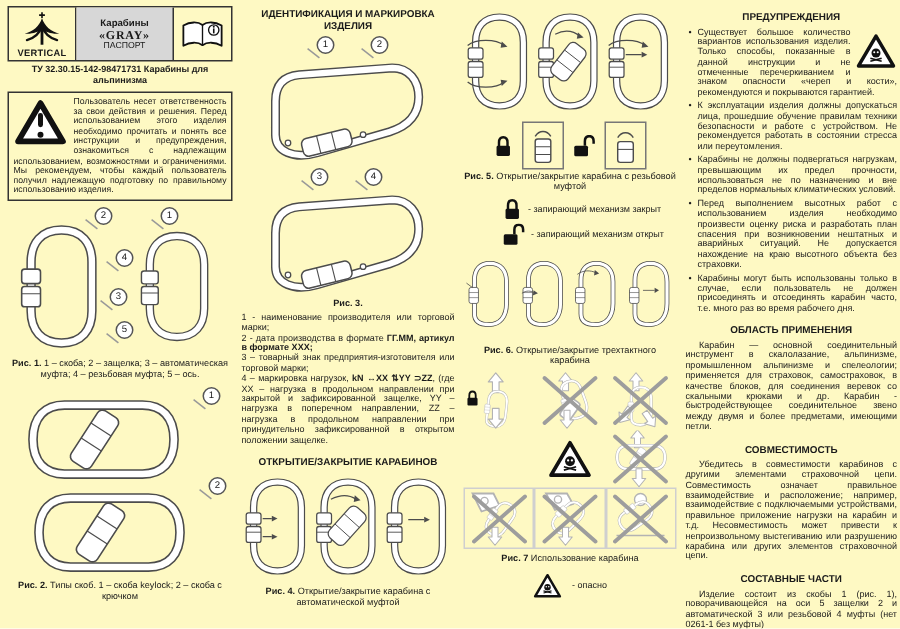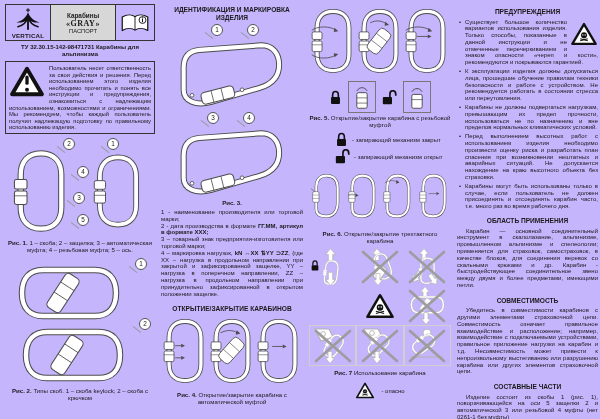"«GRAY»" .page { background: #c4b5fd -> #fef9c3 }
